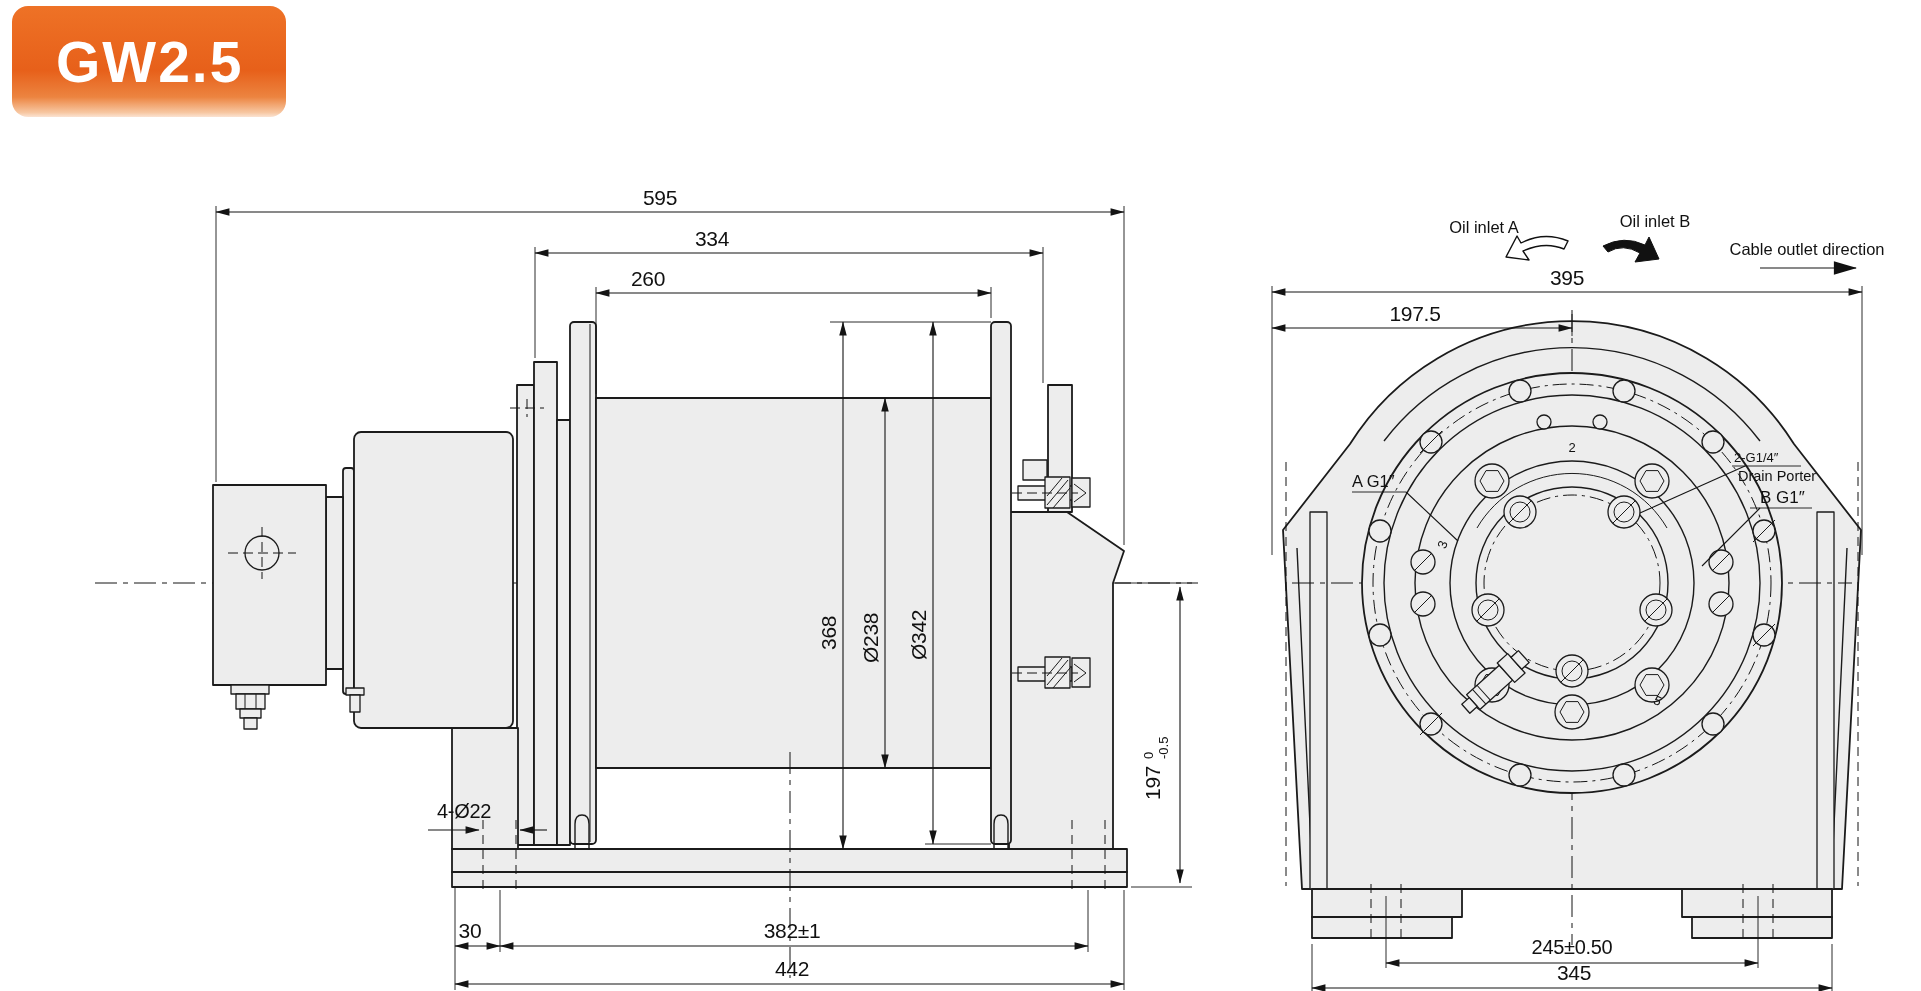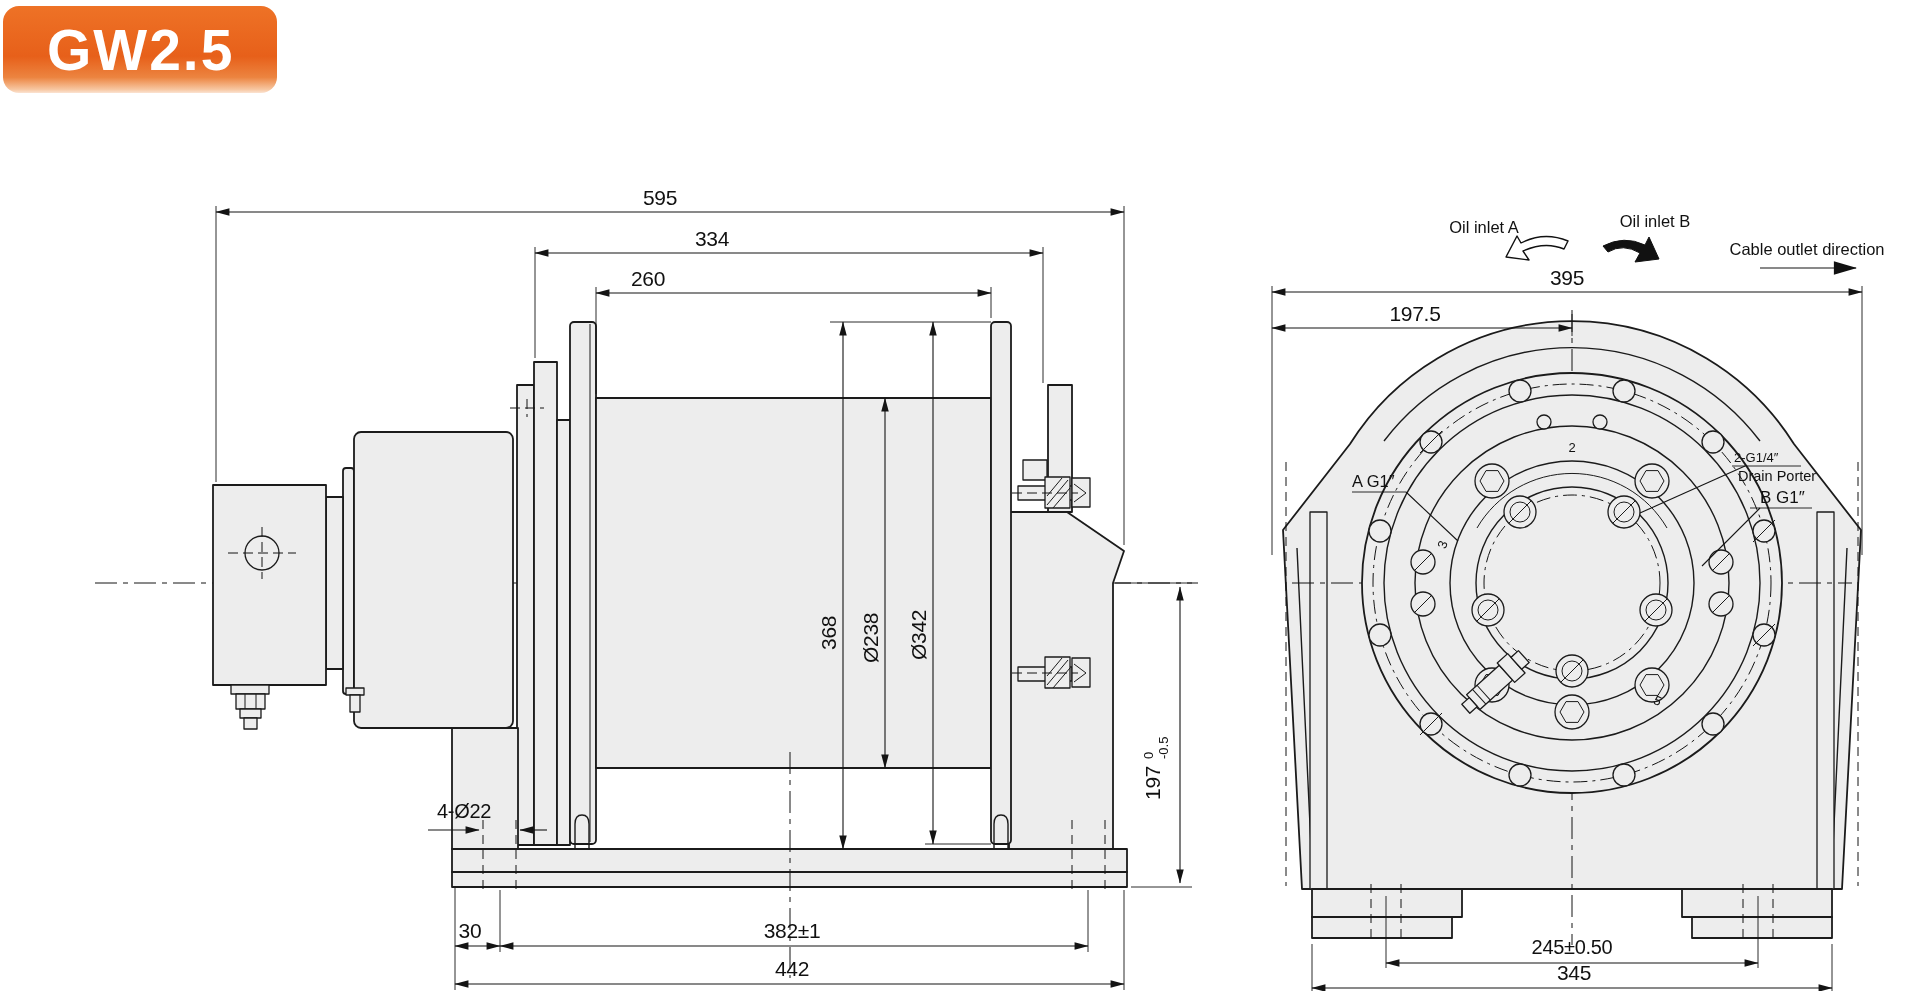"GW2.5" .badge { height: 87px -> 111px; left: 3px -> 12px }
